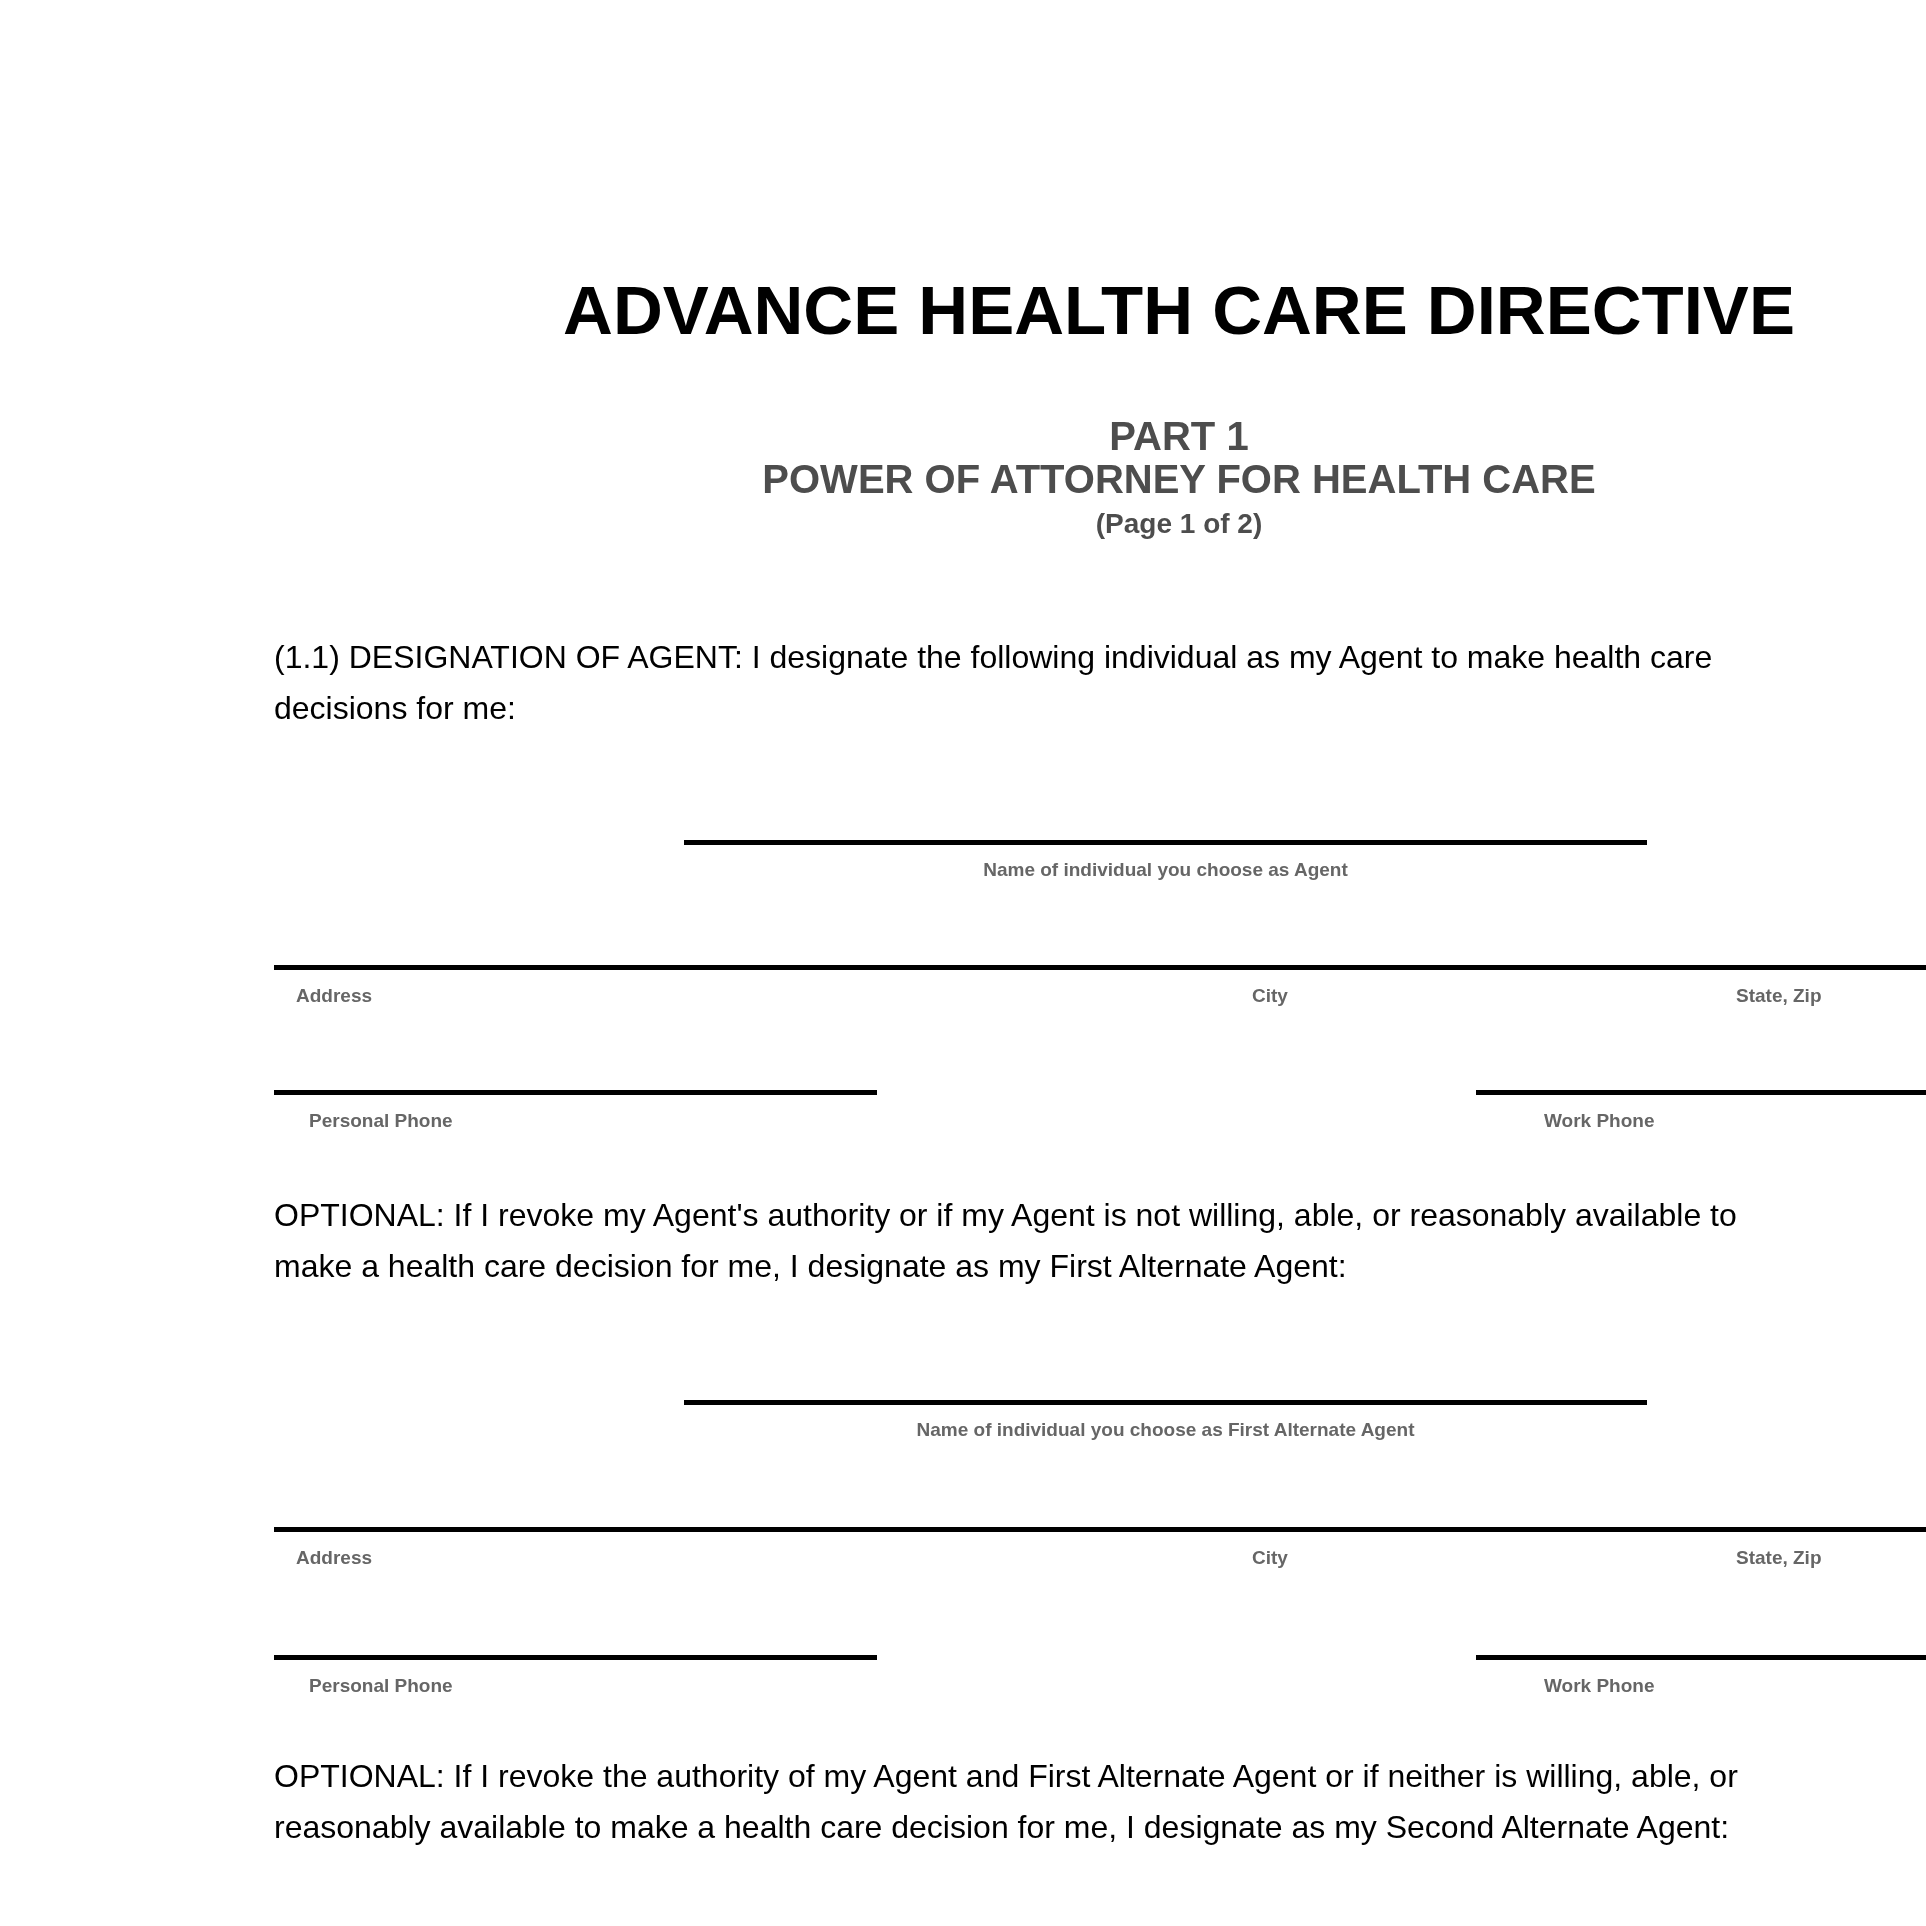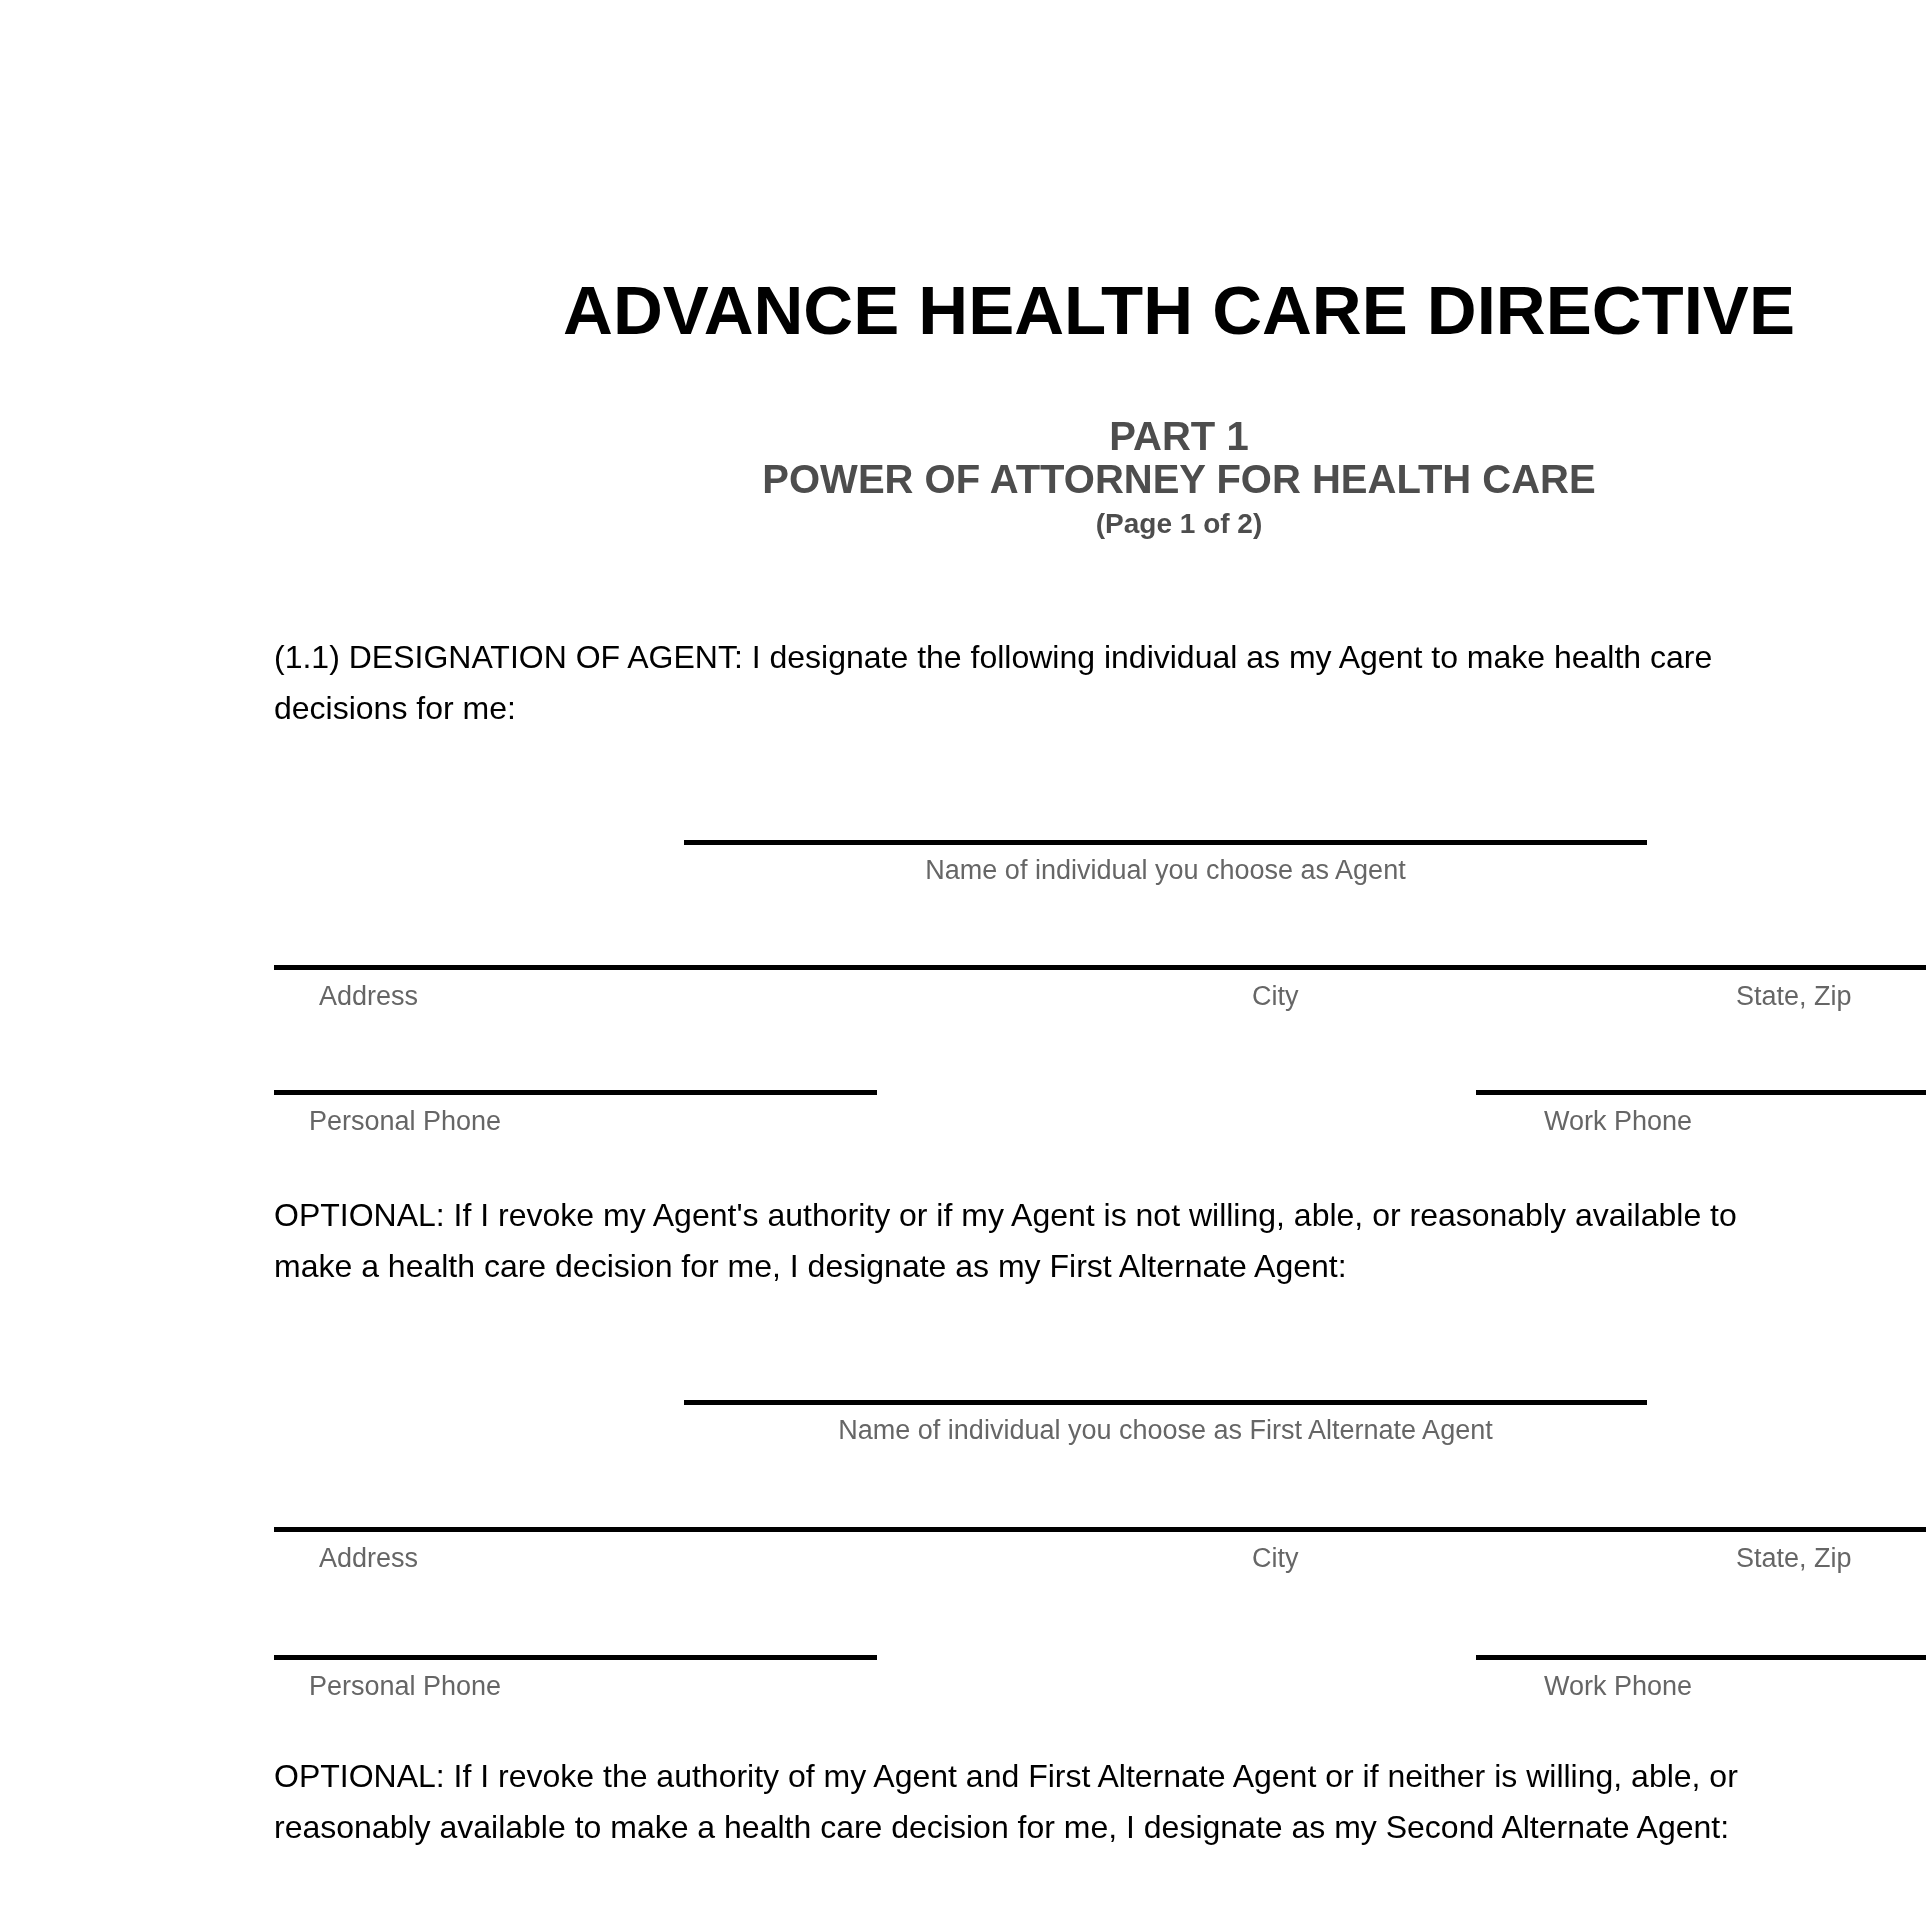"Name of individual you choose" .flabel { font-size: 27px -> 19px; font-weight: normal -> bold }
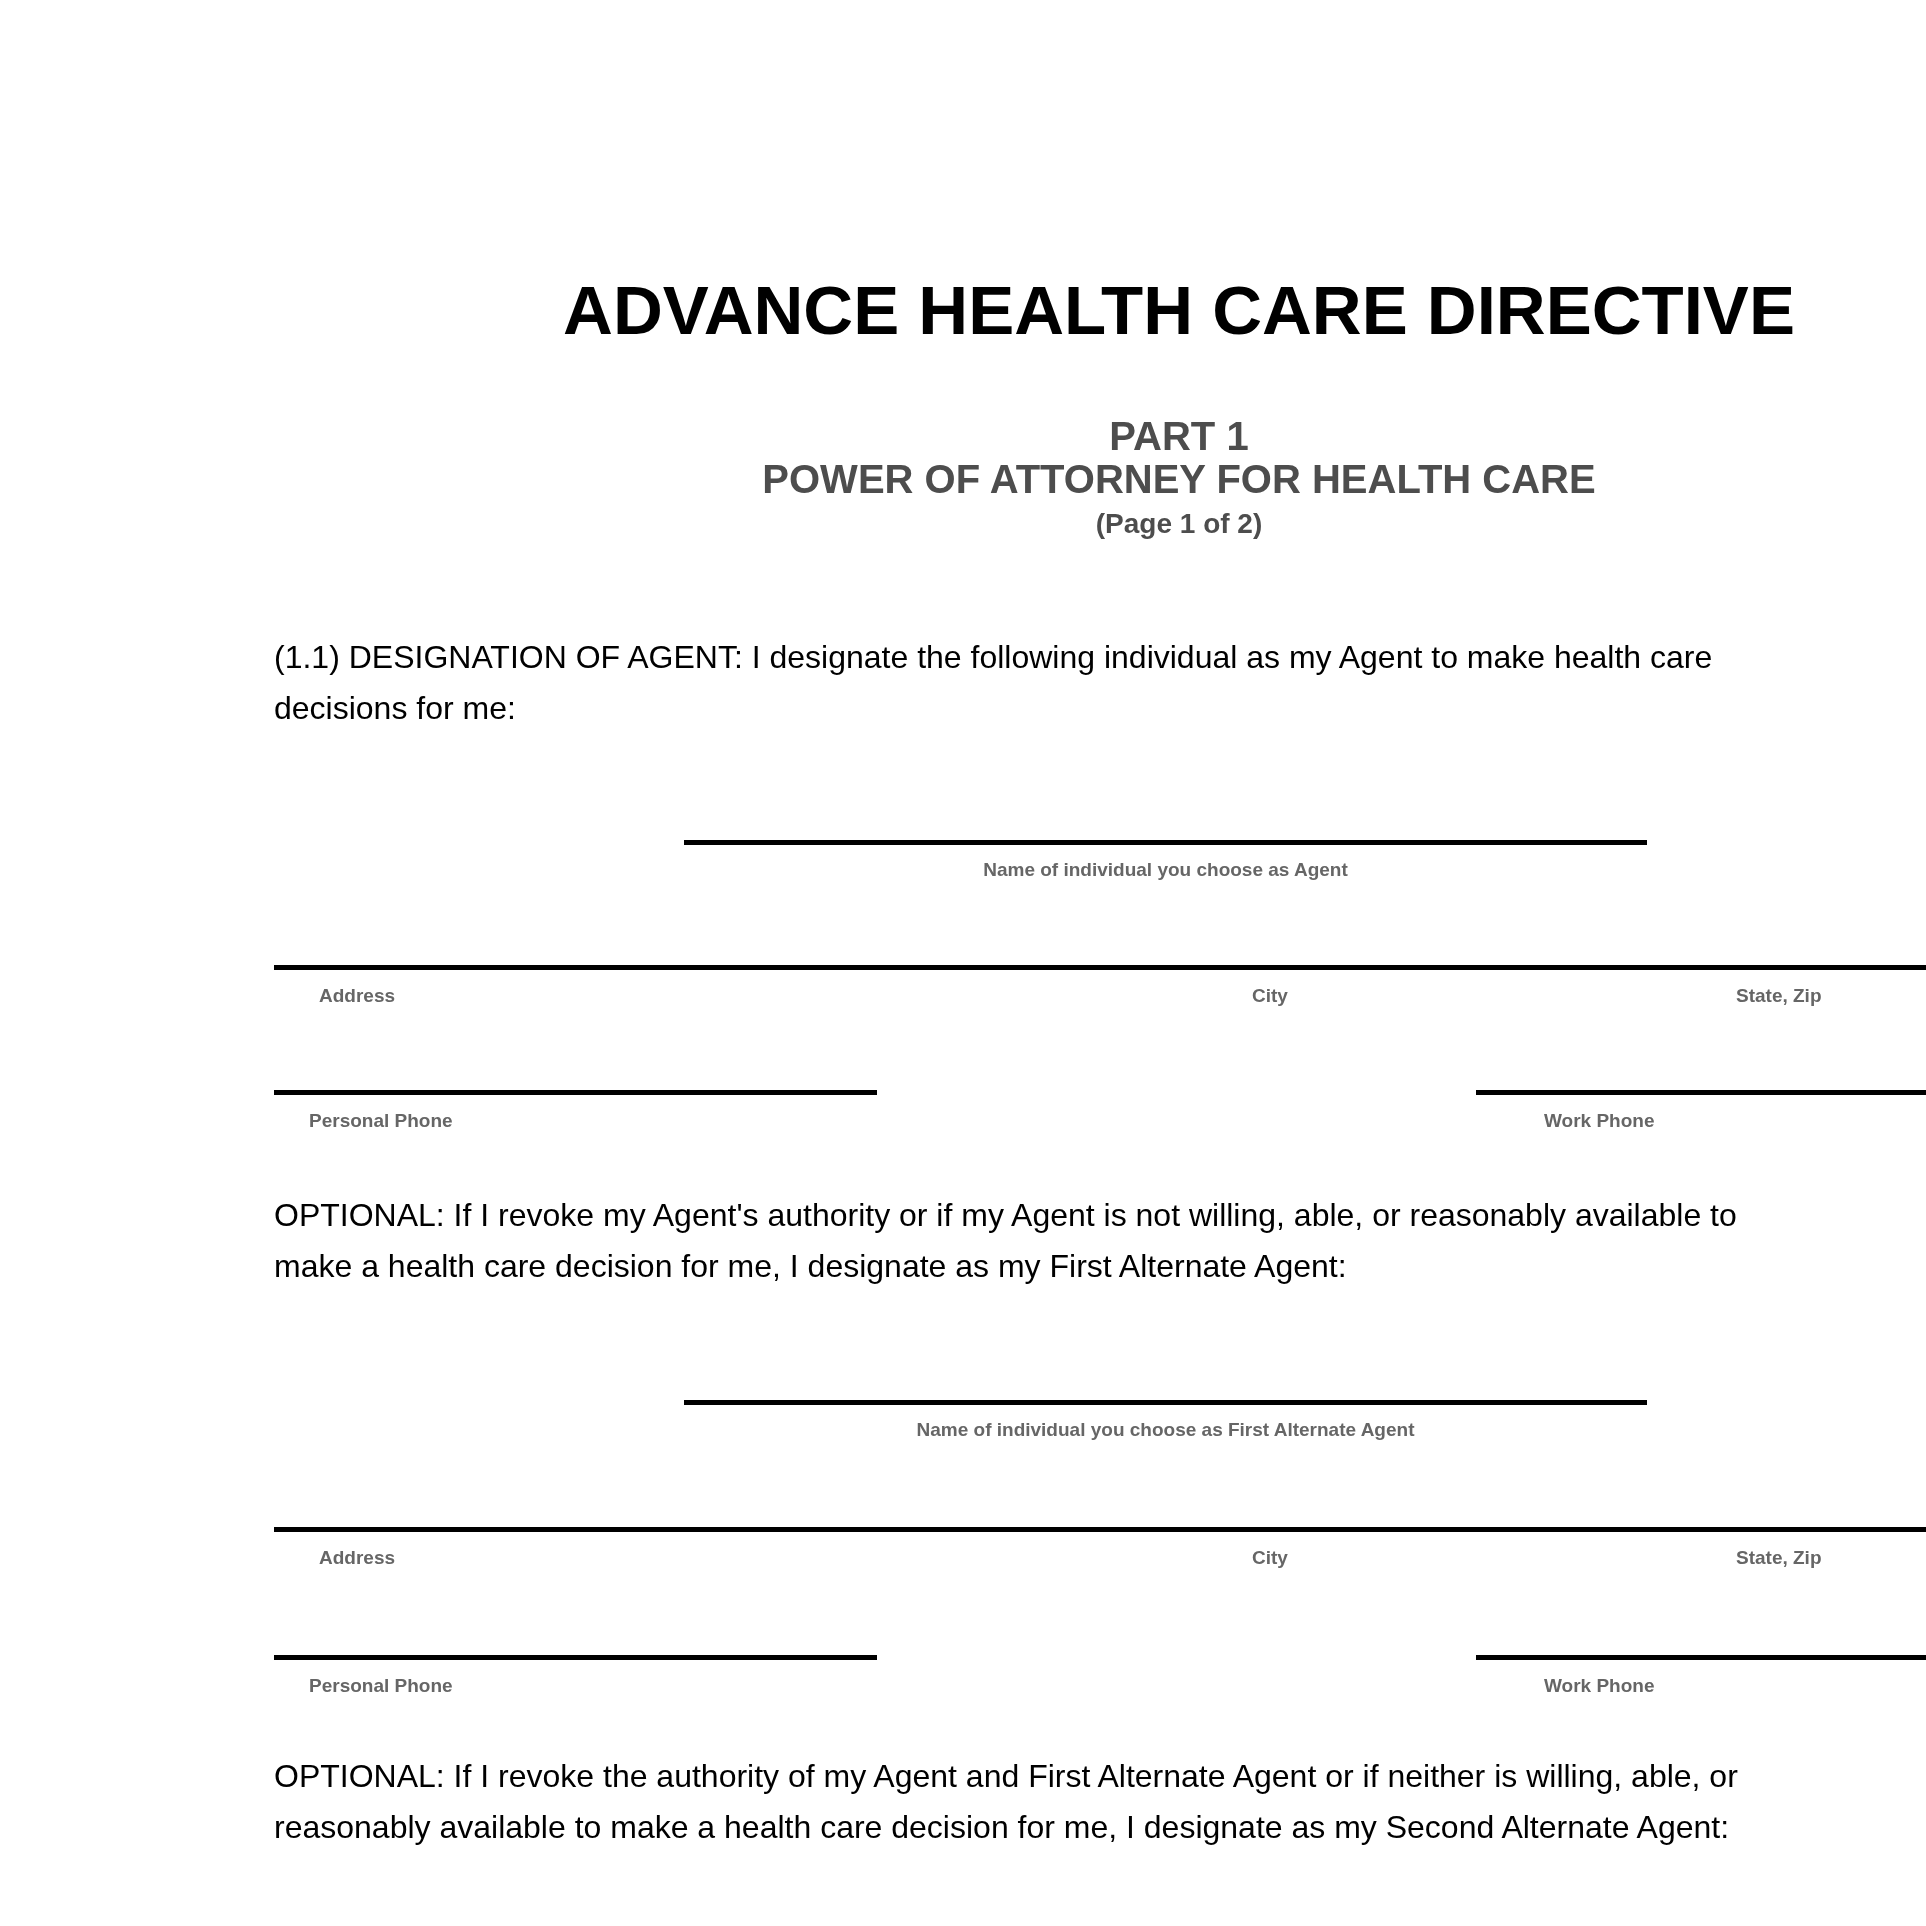"Address" .lbl-address { left: 45px -> 22px }
